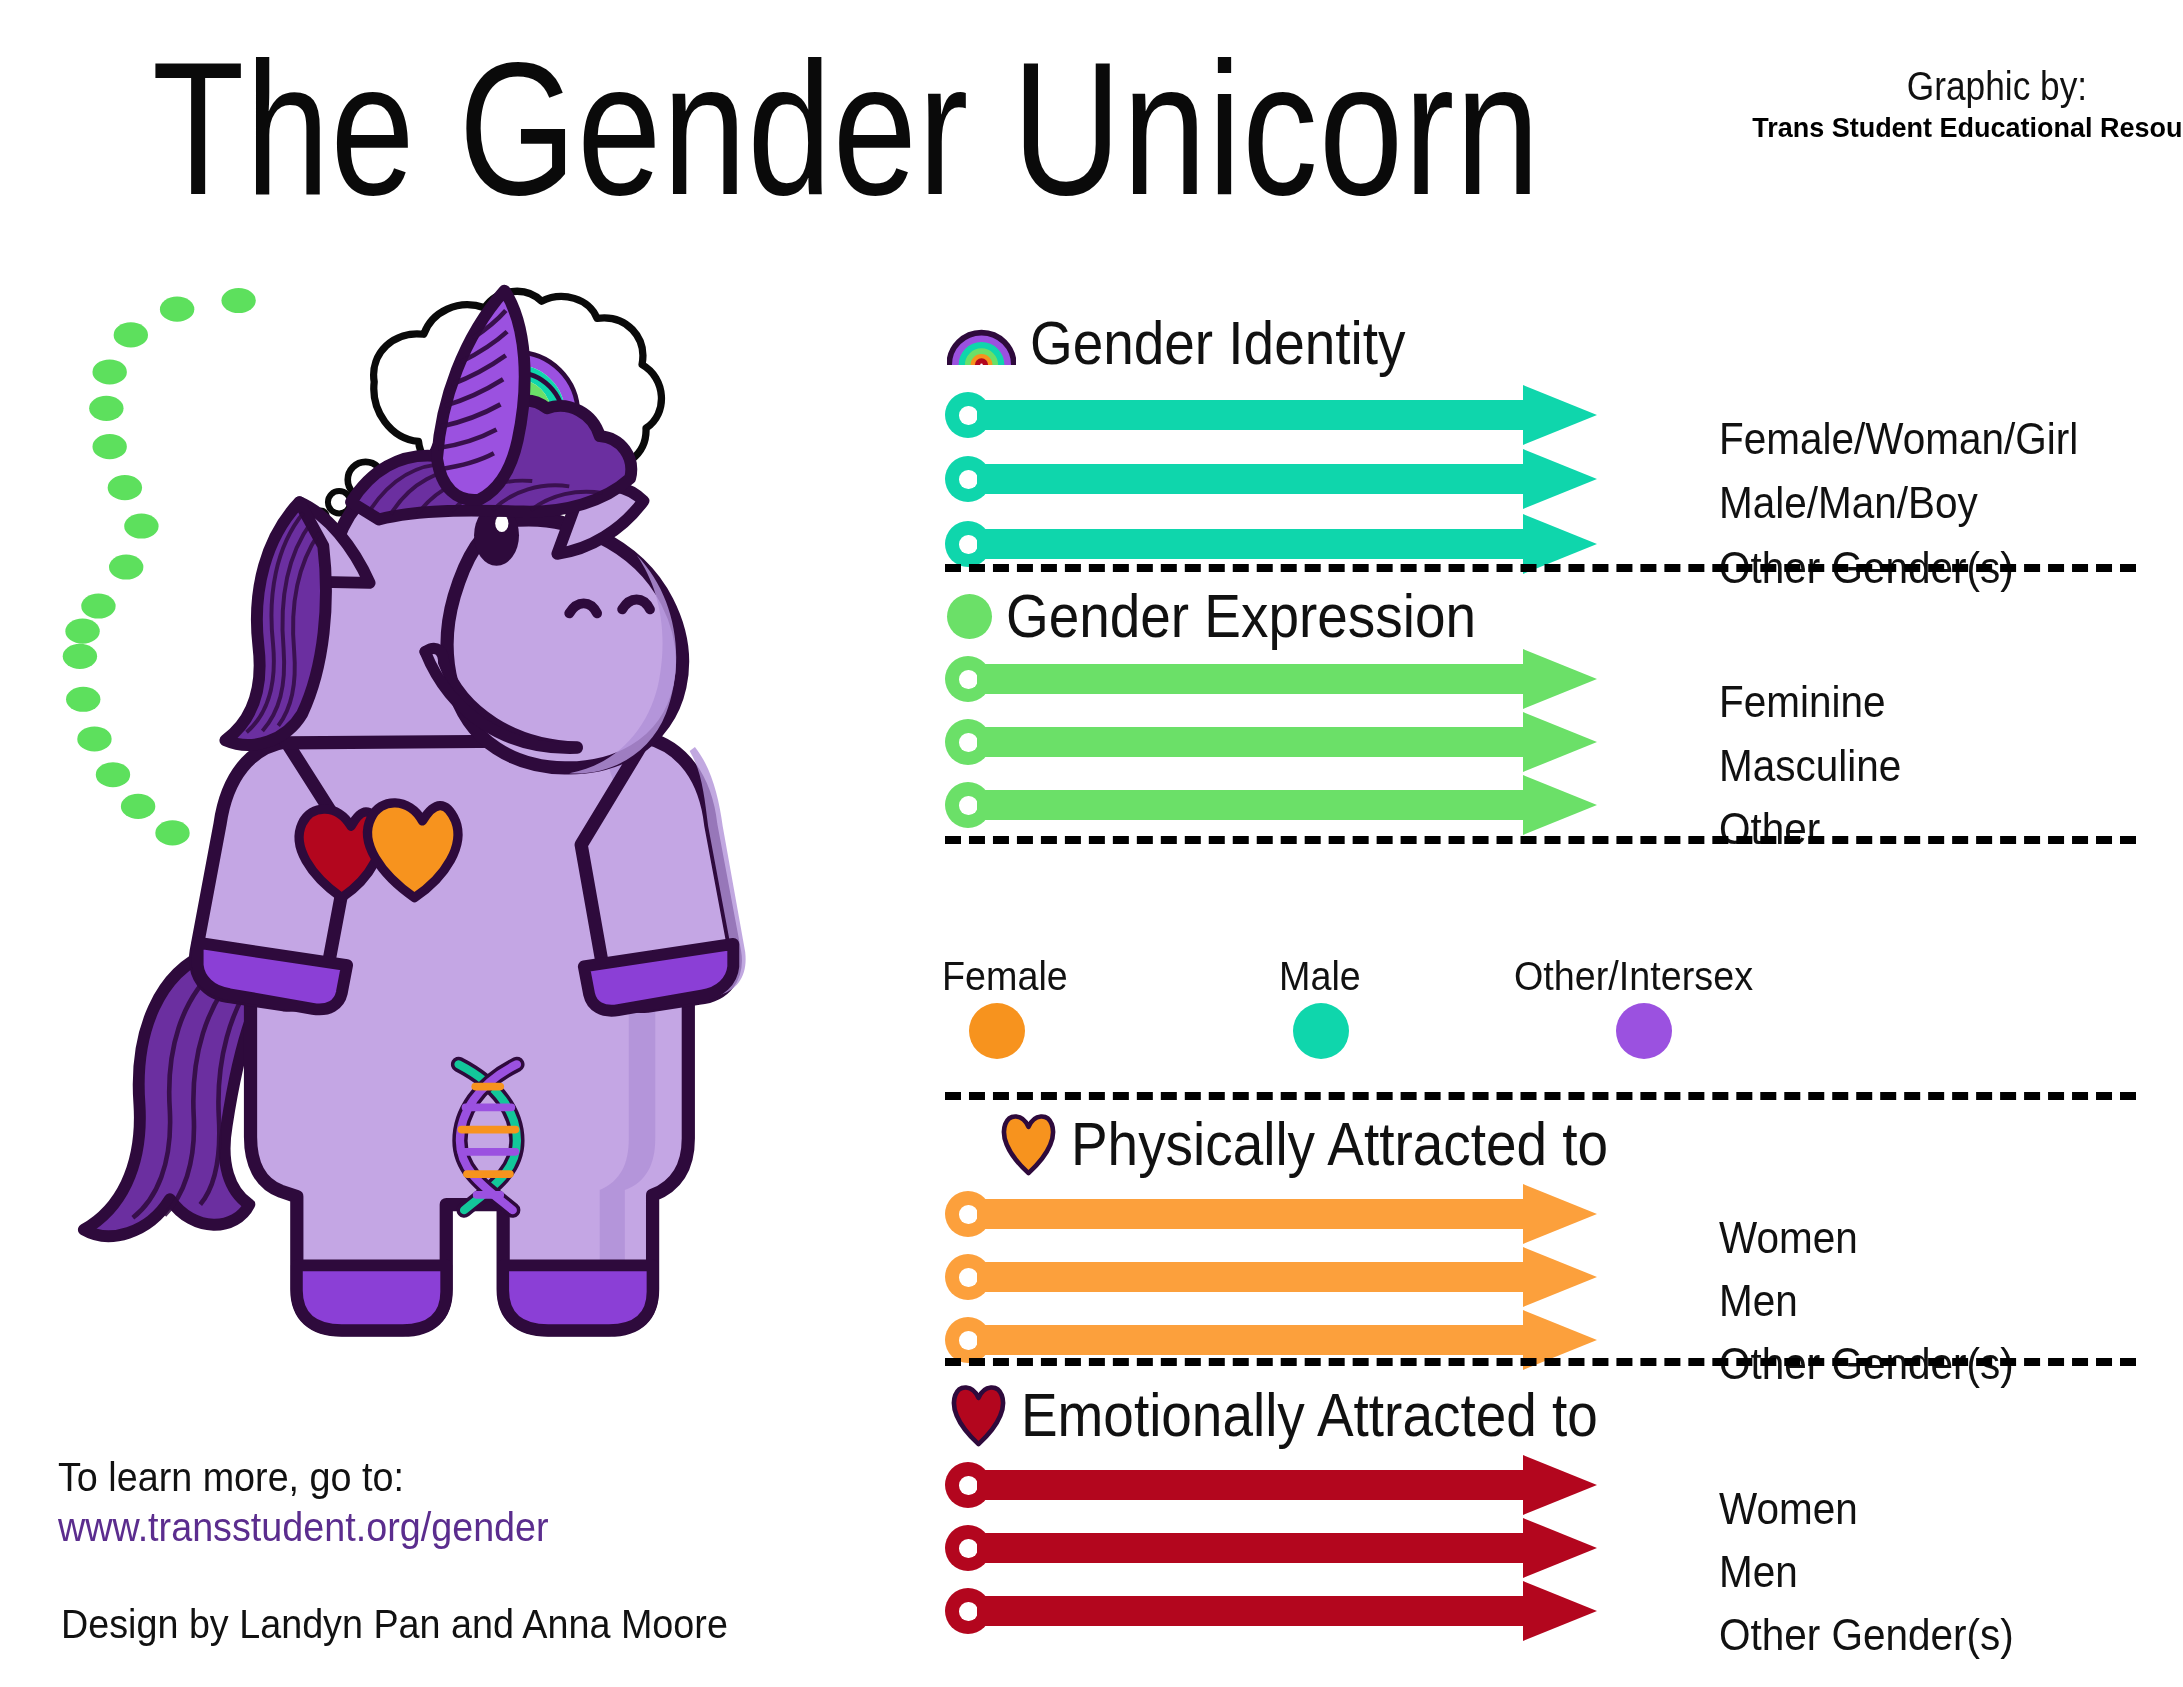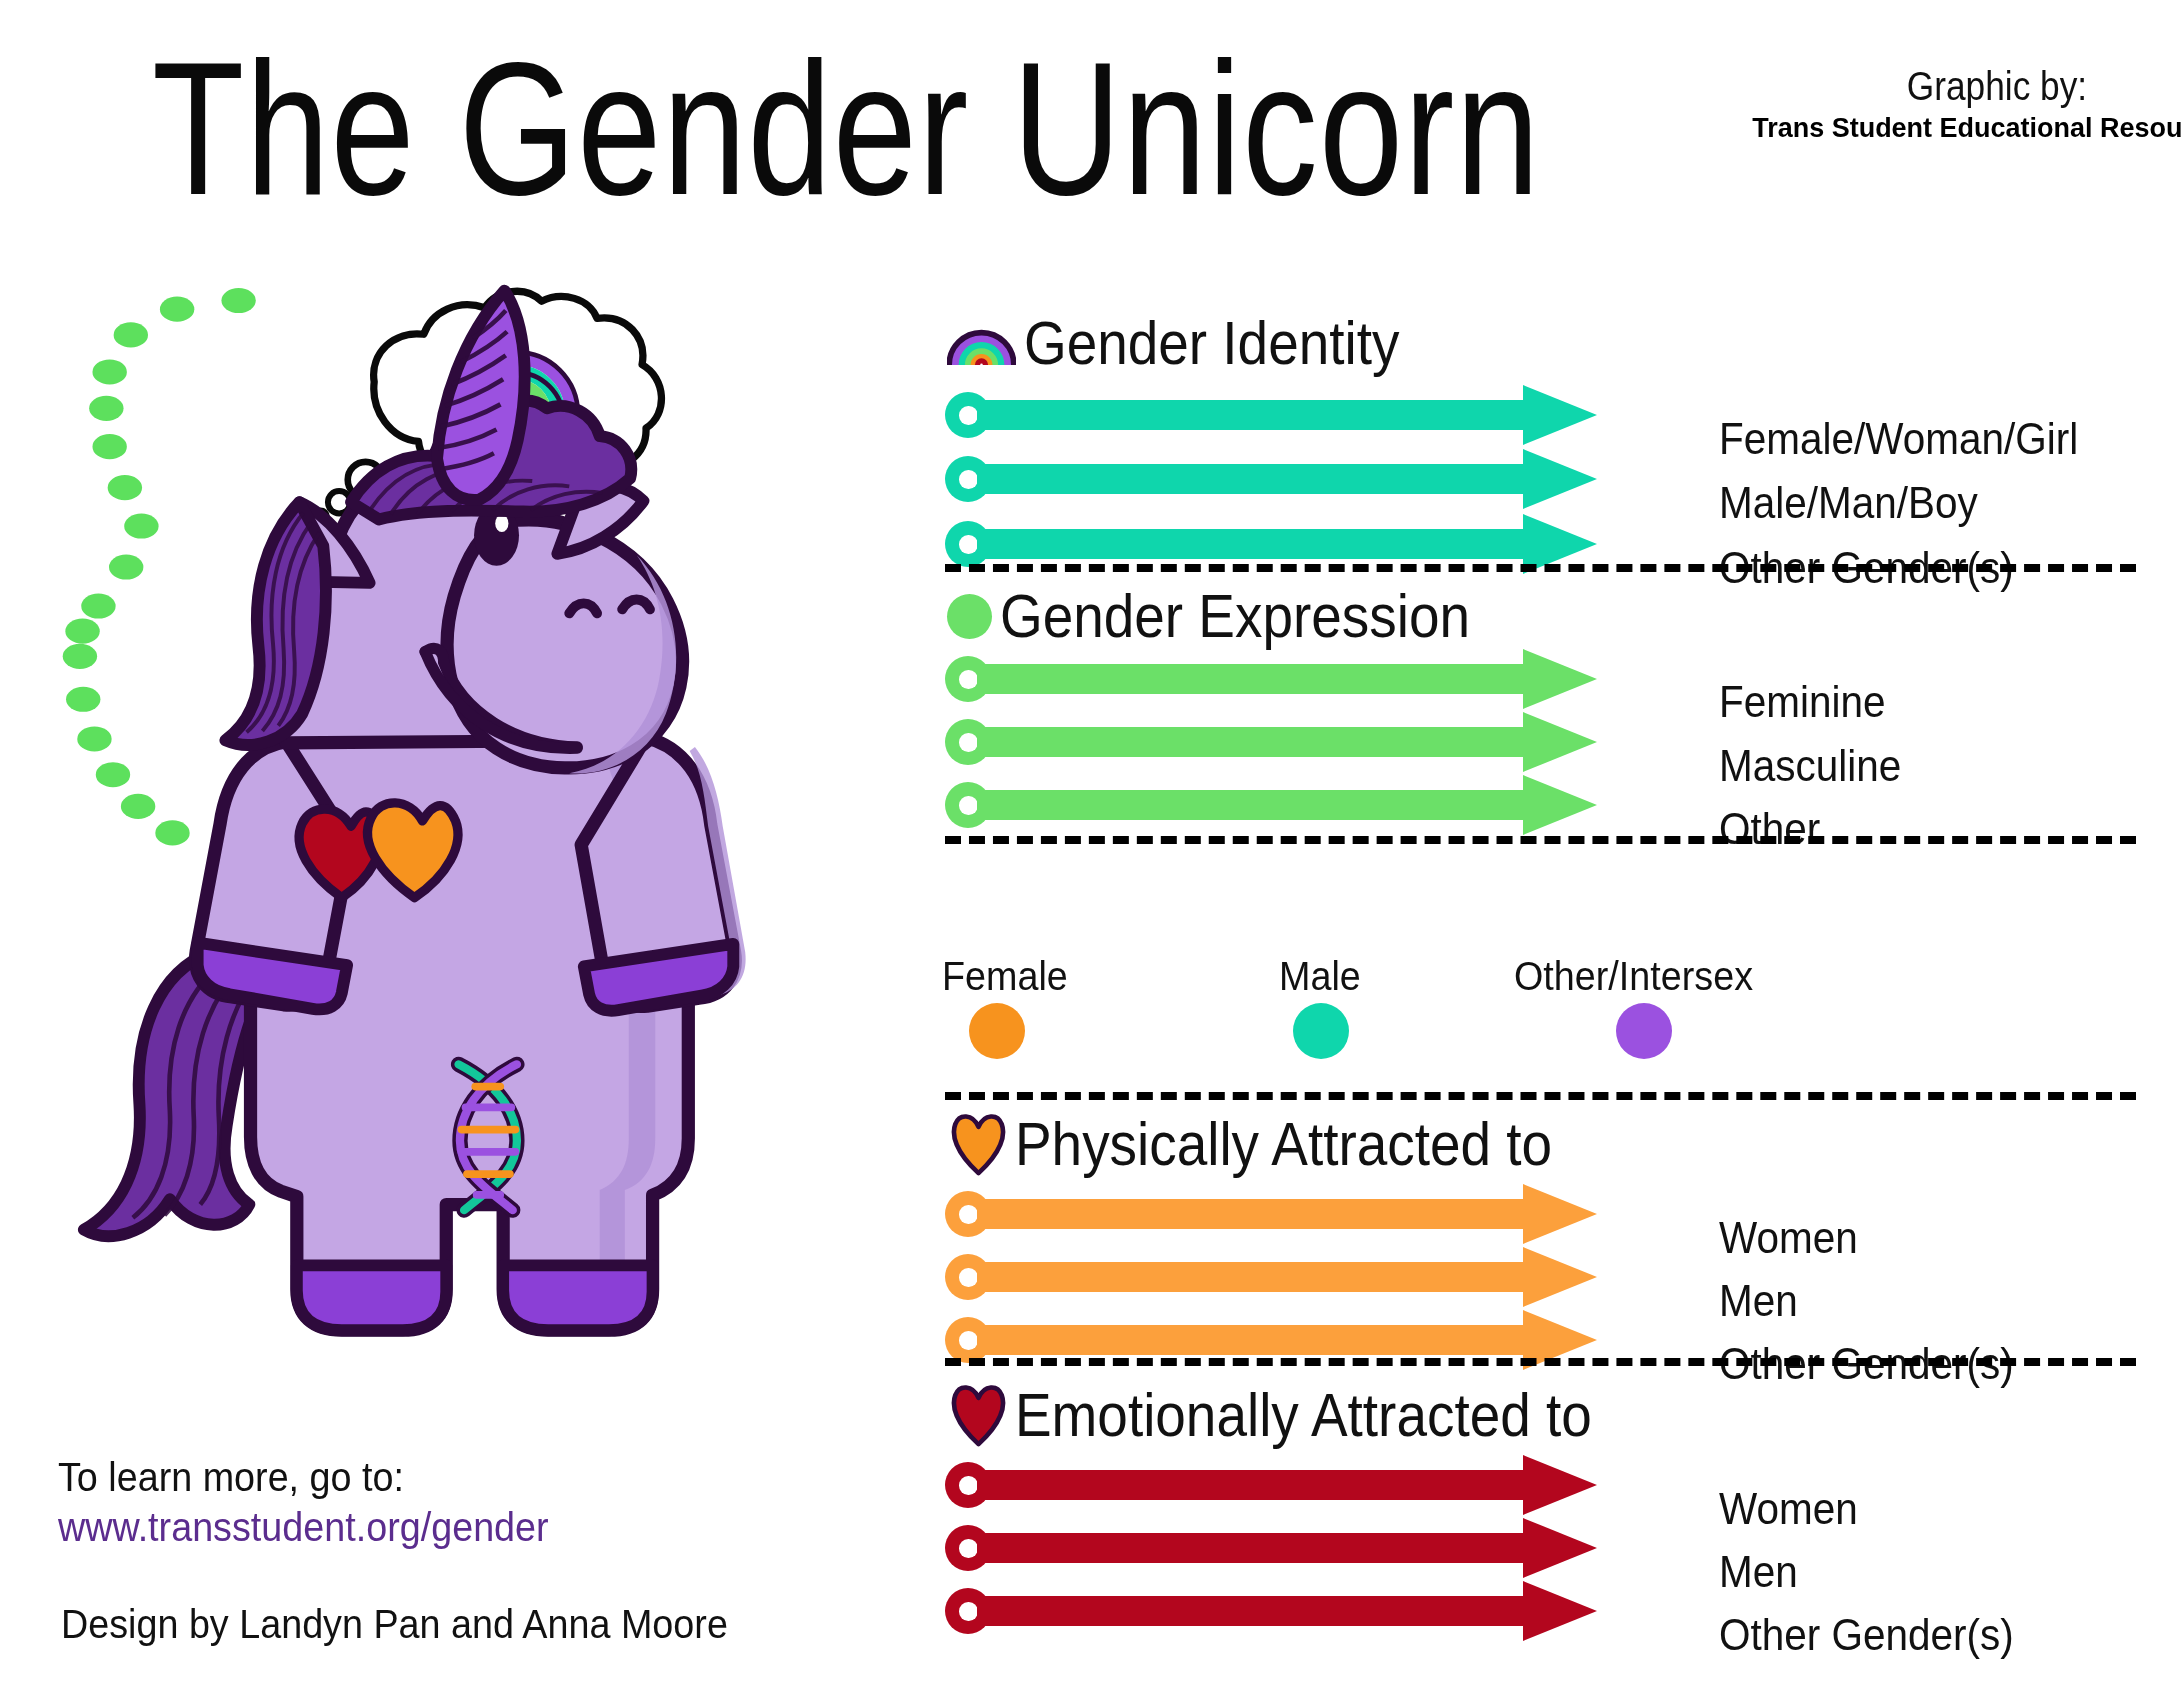"Gender Identity" .section-head { gap: 8px -> 14px }
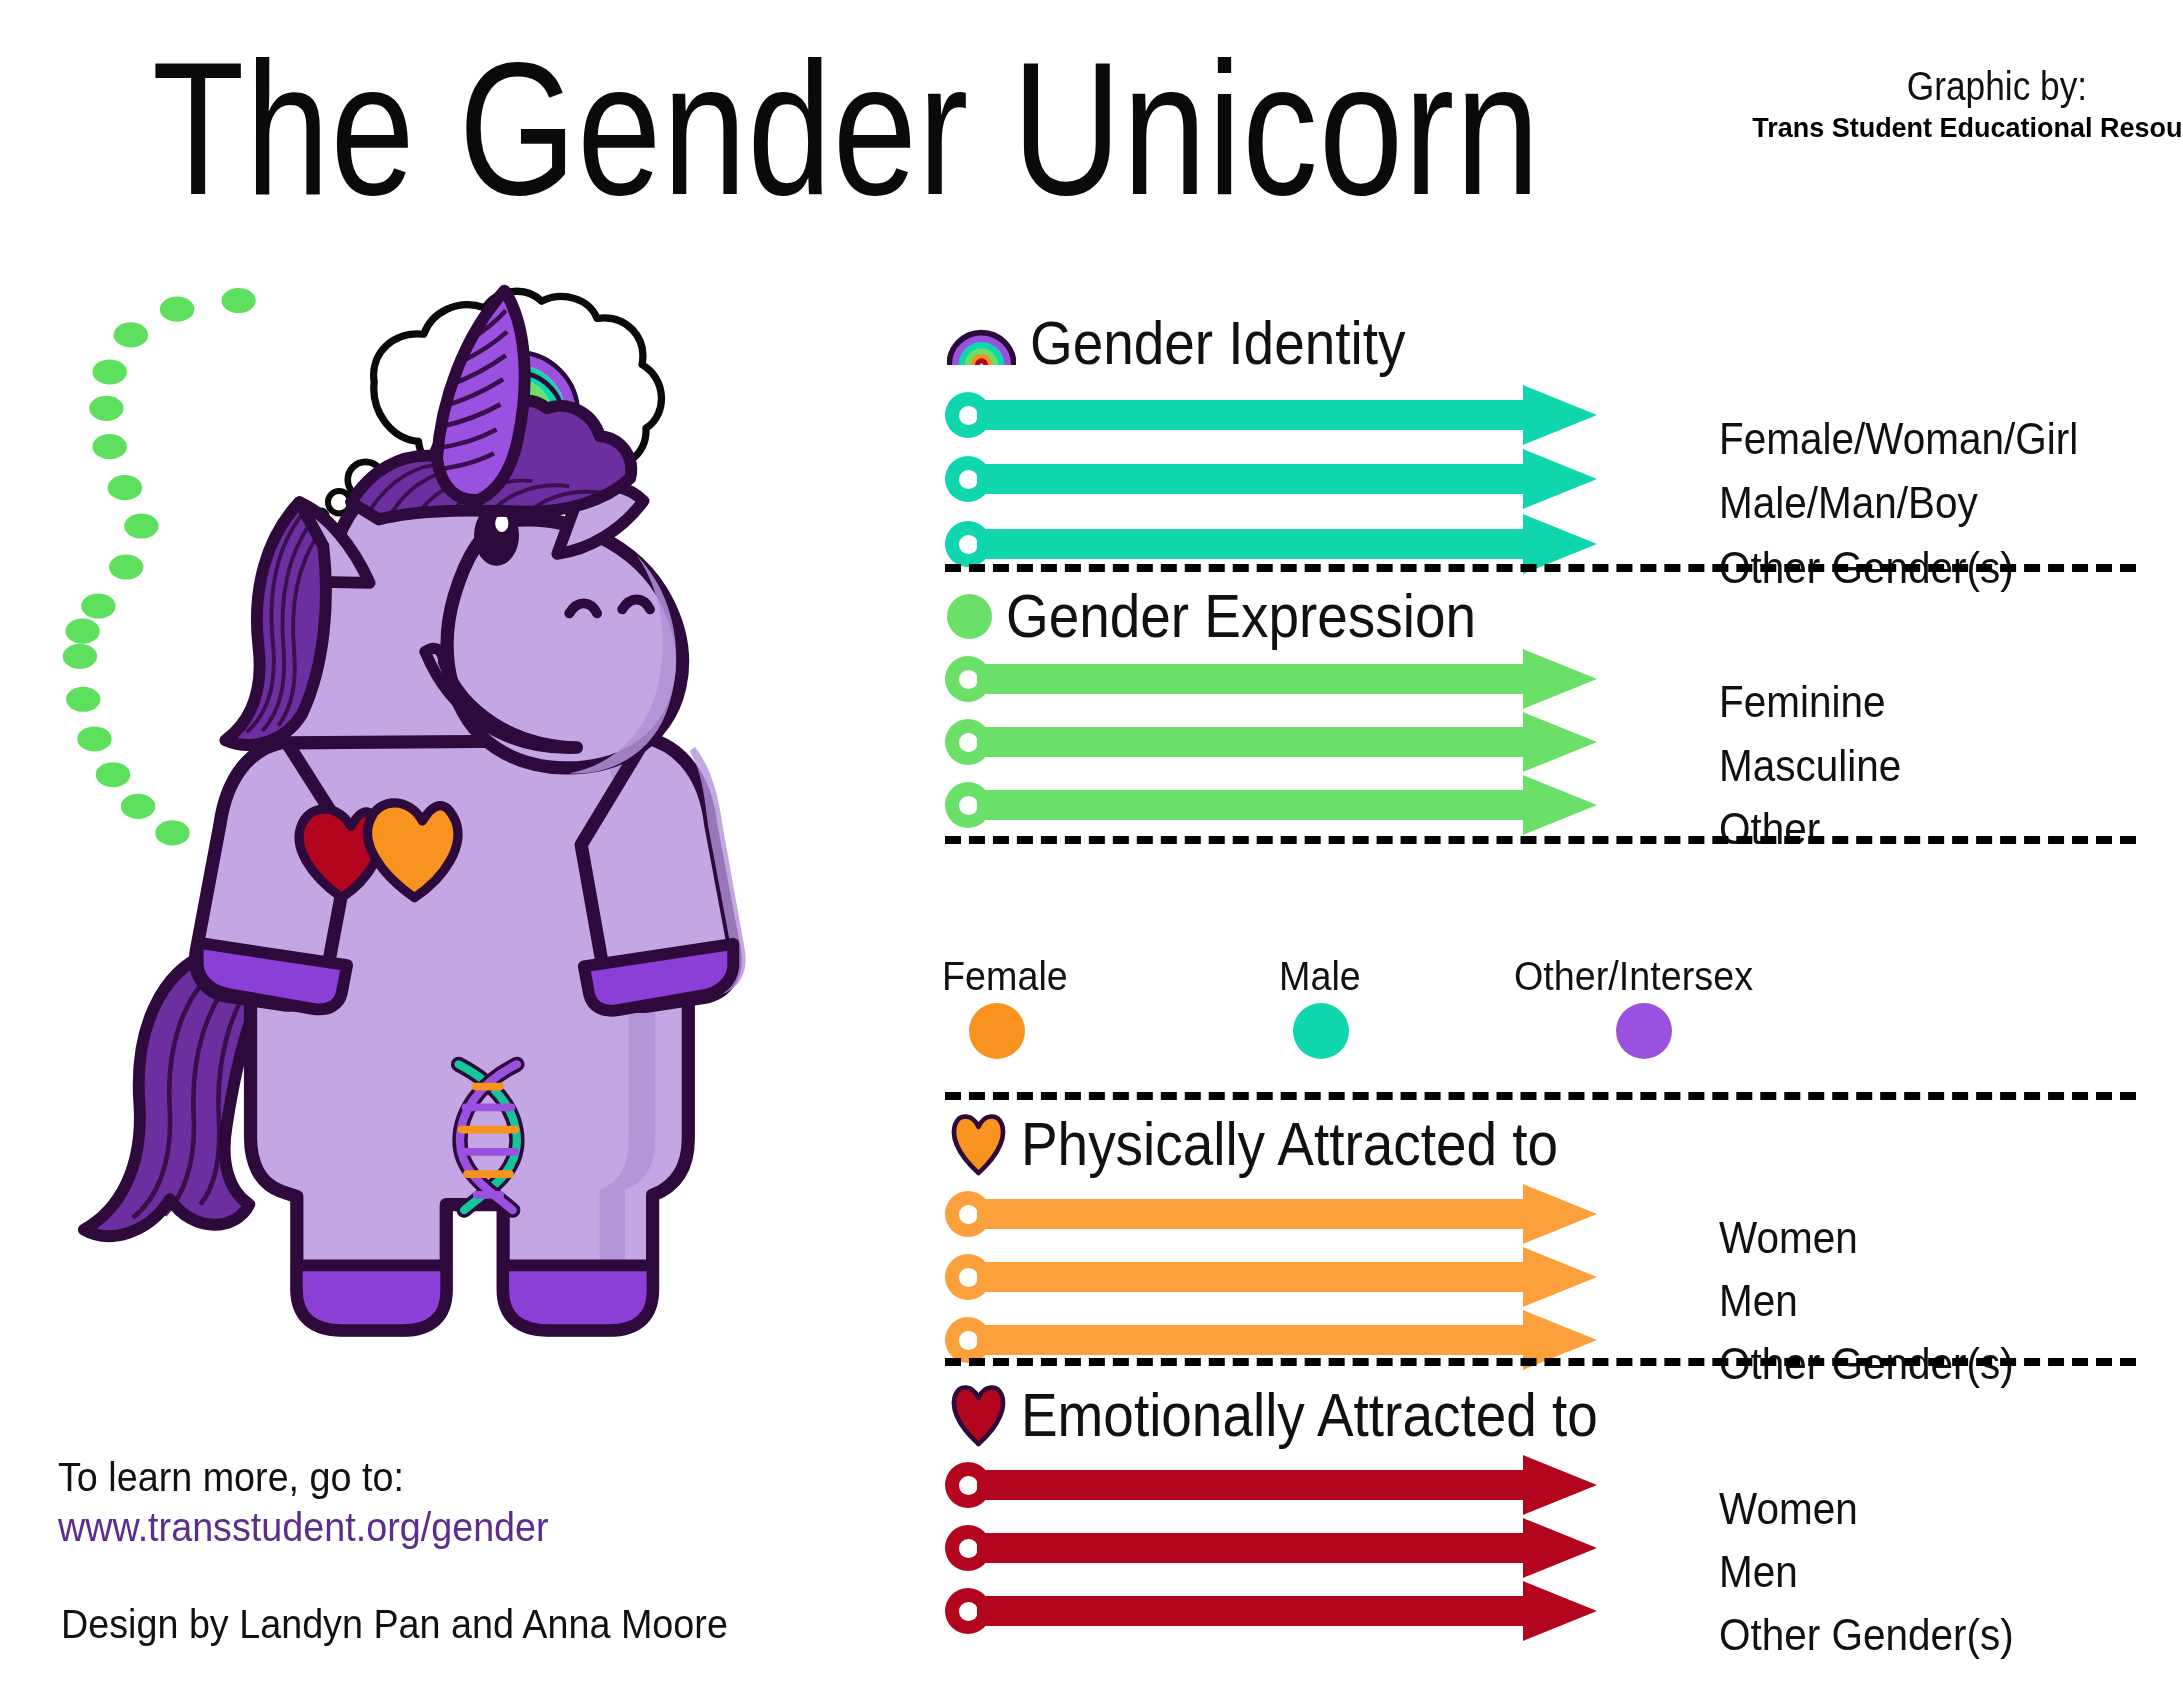"Physically Attracted to" div.section-head { left: 950px -> 1000px }
